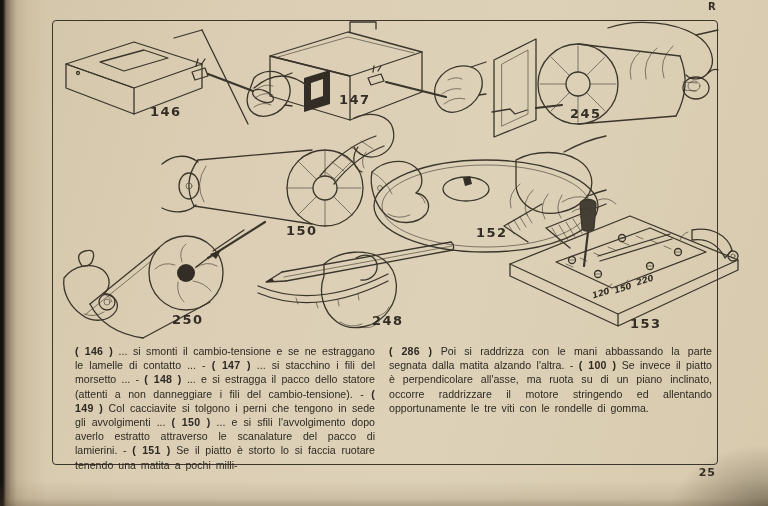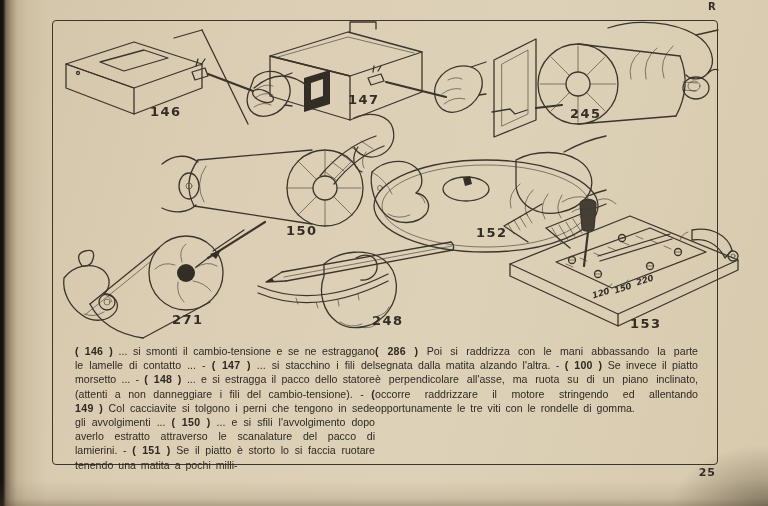"147" span.fig-label { left: 348px -> 339px }
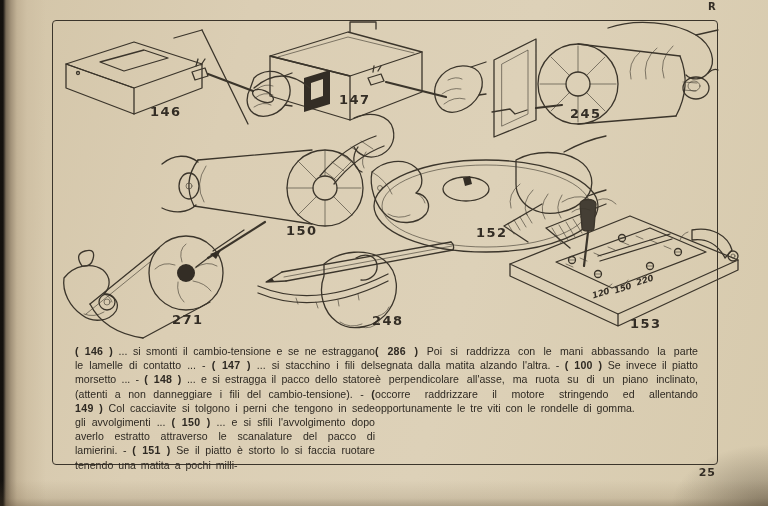"271" span.fig-label { text: 271 -> 250 }
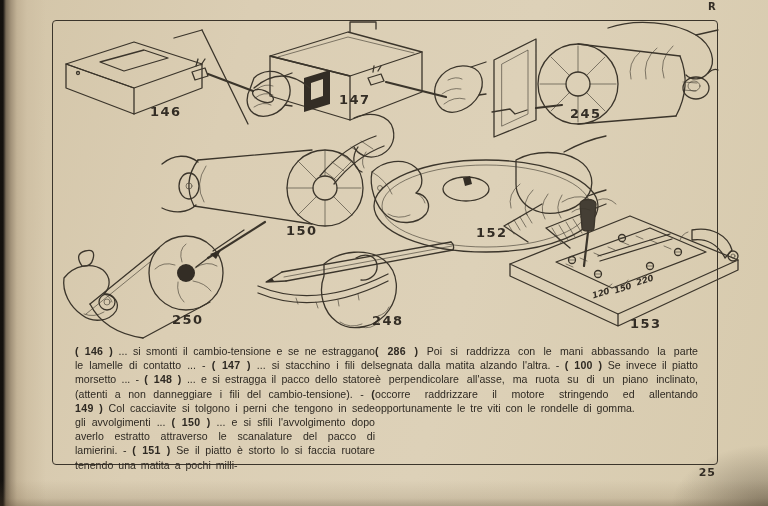"( 146 ) ... si" .captions { gap: none -> 14px }
